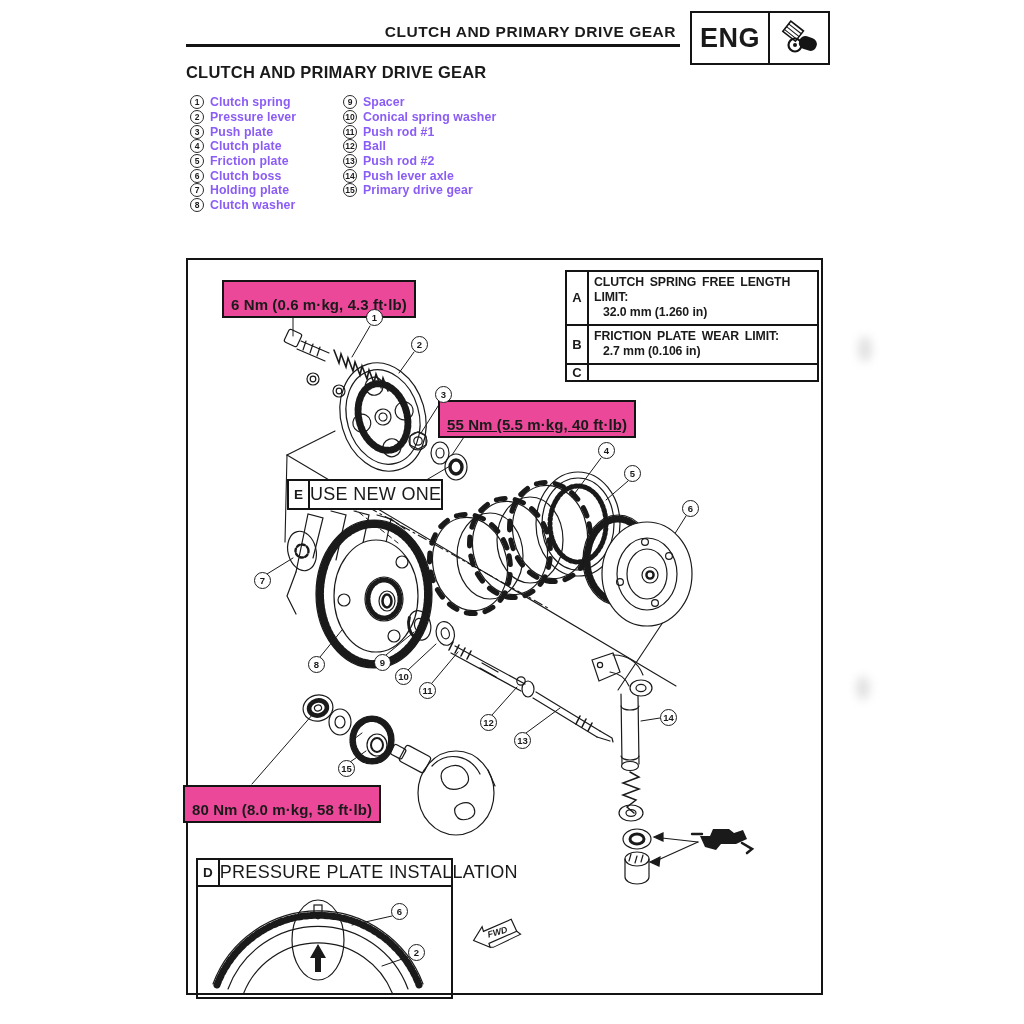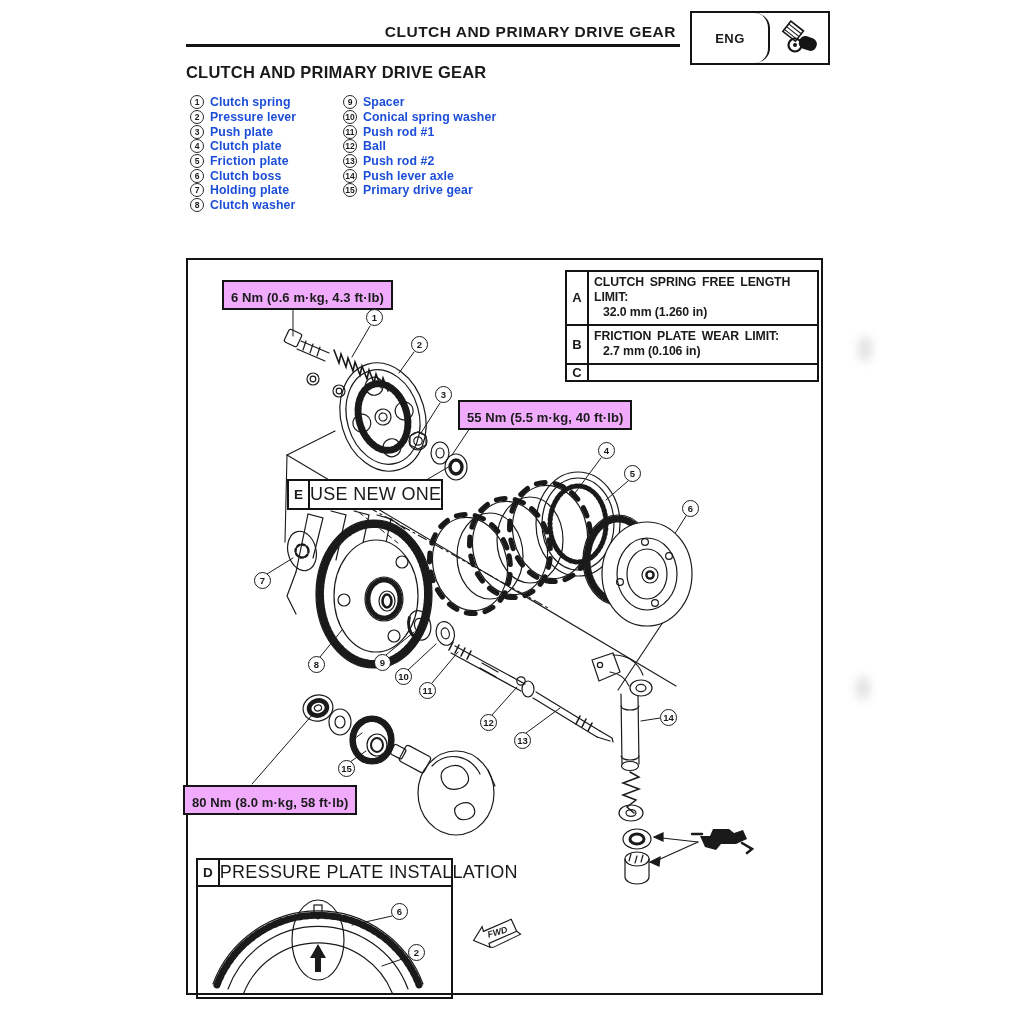"ENG" .eng-cell { border-radius: 15px -> none; font-size: 13px -> 27px }
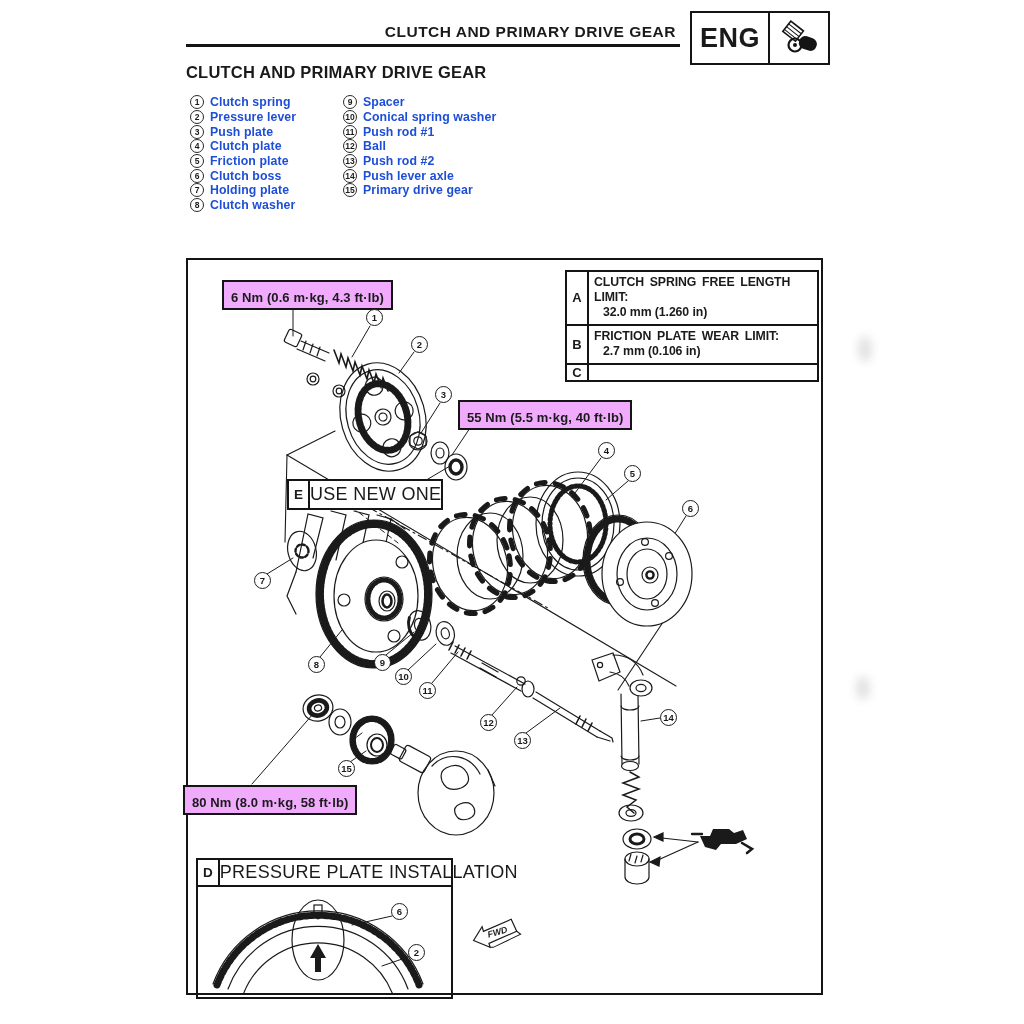"Clutch spring" .plabel { color: #1d4ed8 -> #8b5cf6 }
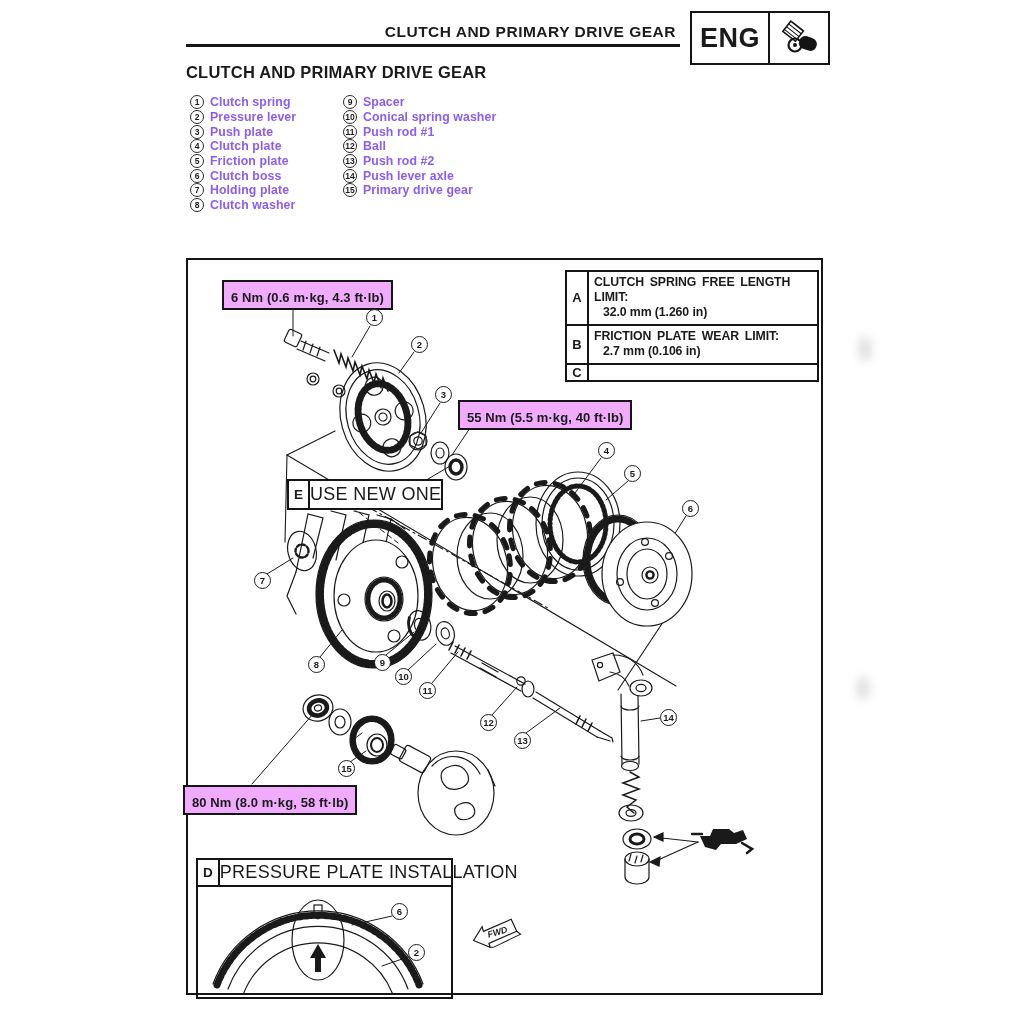"6 Nm (0.6 m·kg, 4.3" .tq { background: #f0abfc -> #ec4899; font-size: 13px -> 15px; padding: 8px 7px 3px -> 14px 7px 3px }
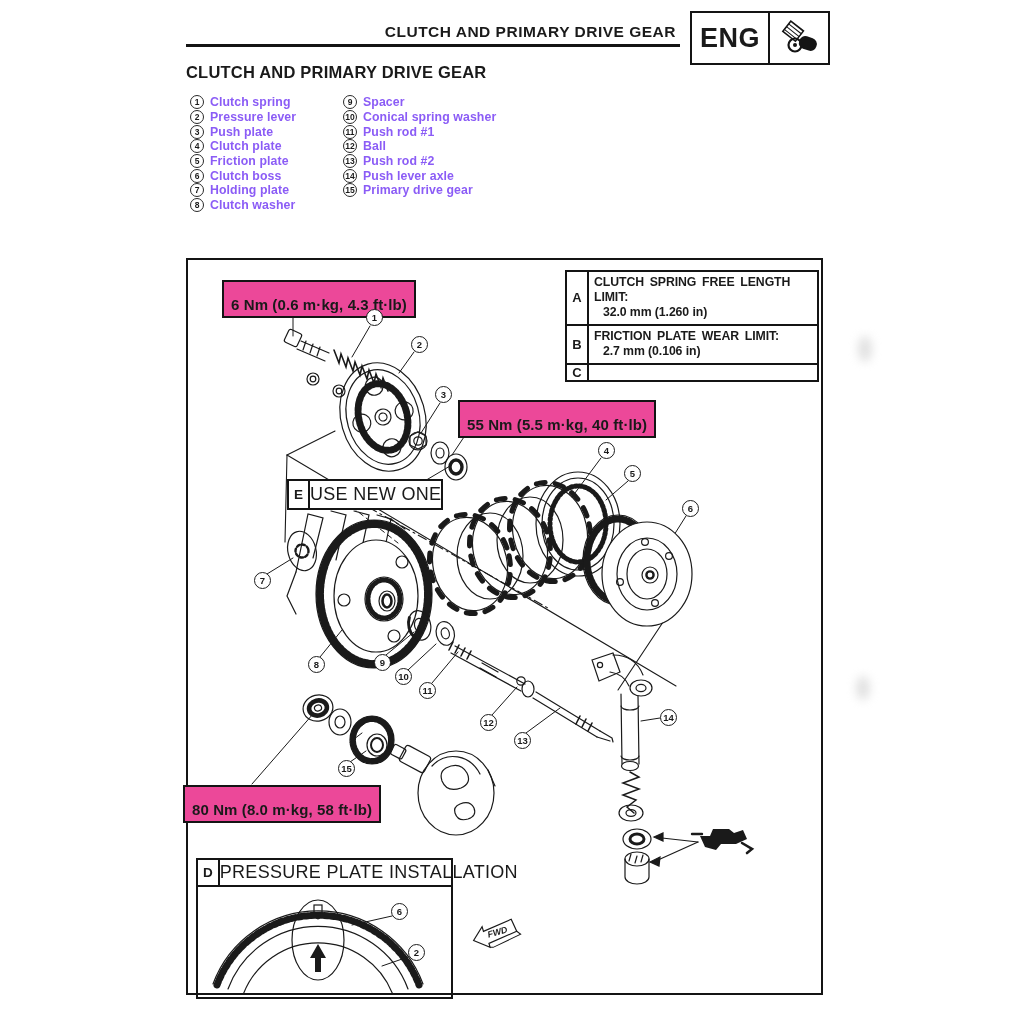"55 Nm (5.5 m·kg, 40" div.abs { left: 458px -> 438px; text-decoration: none -> underline }
